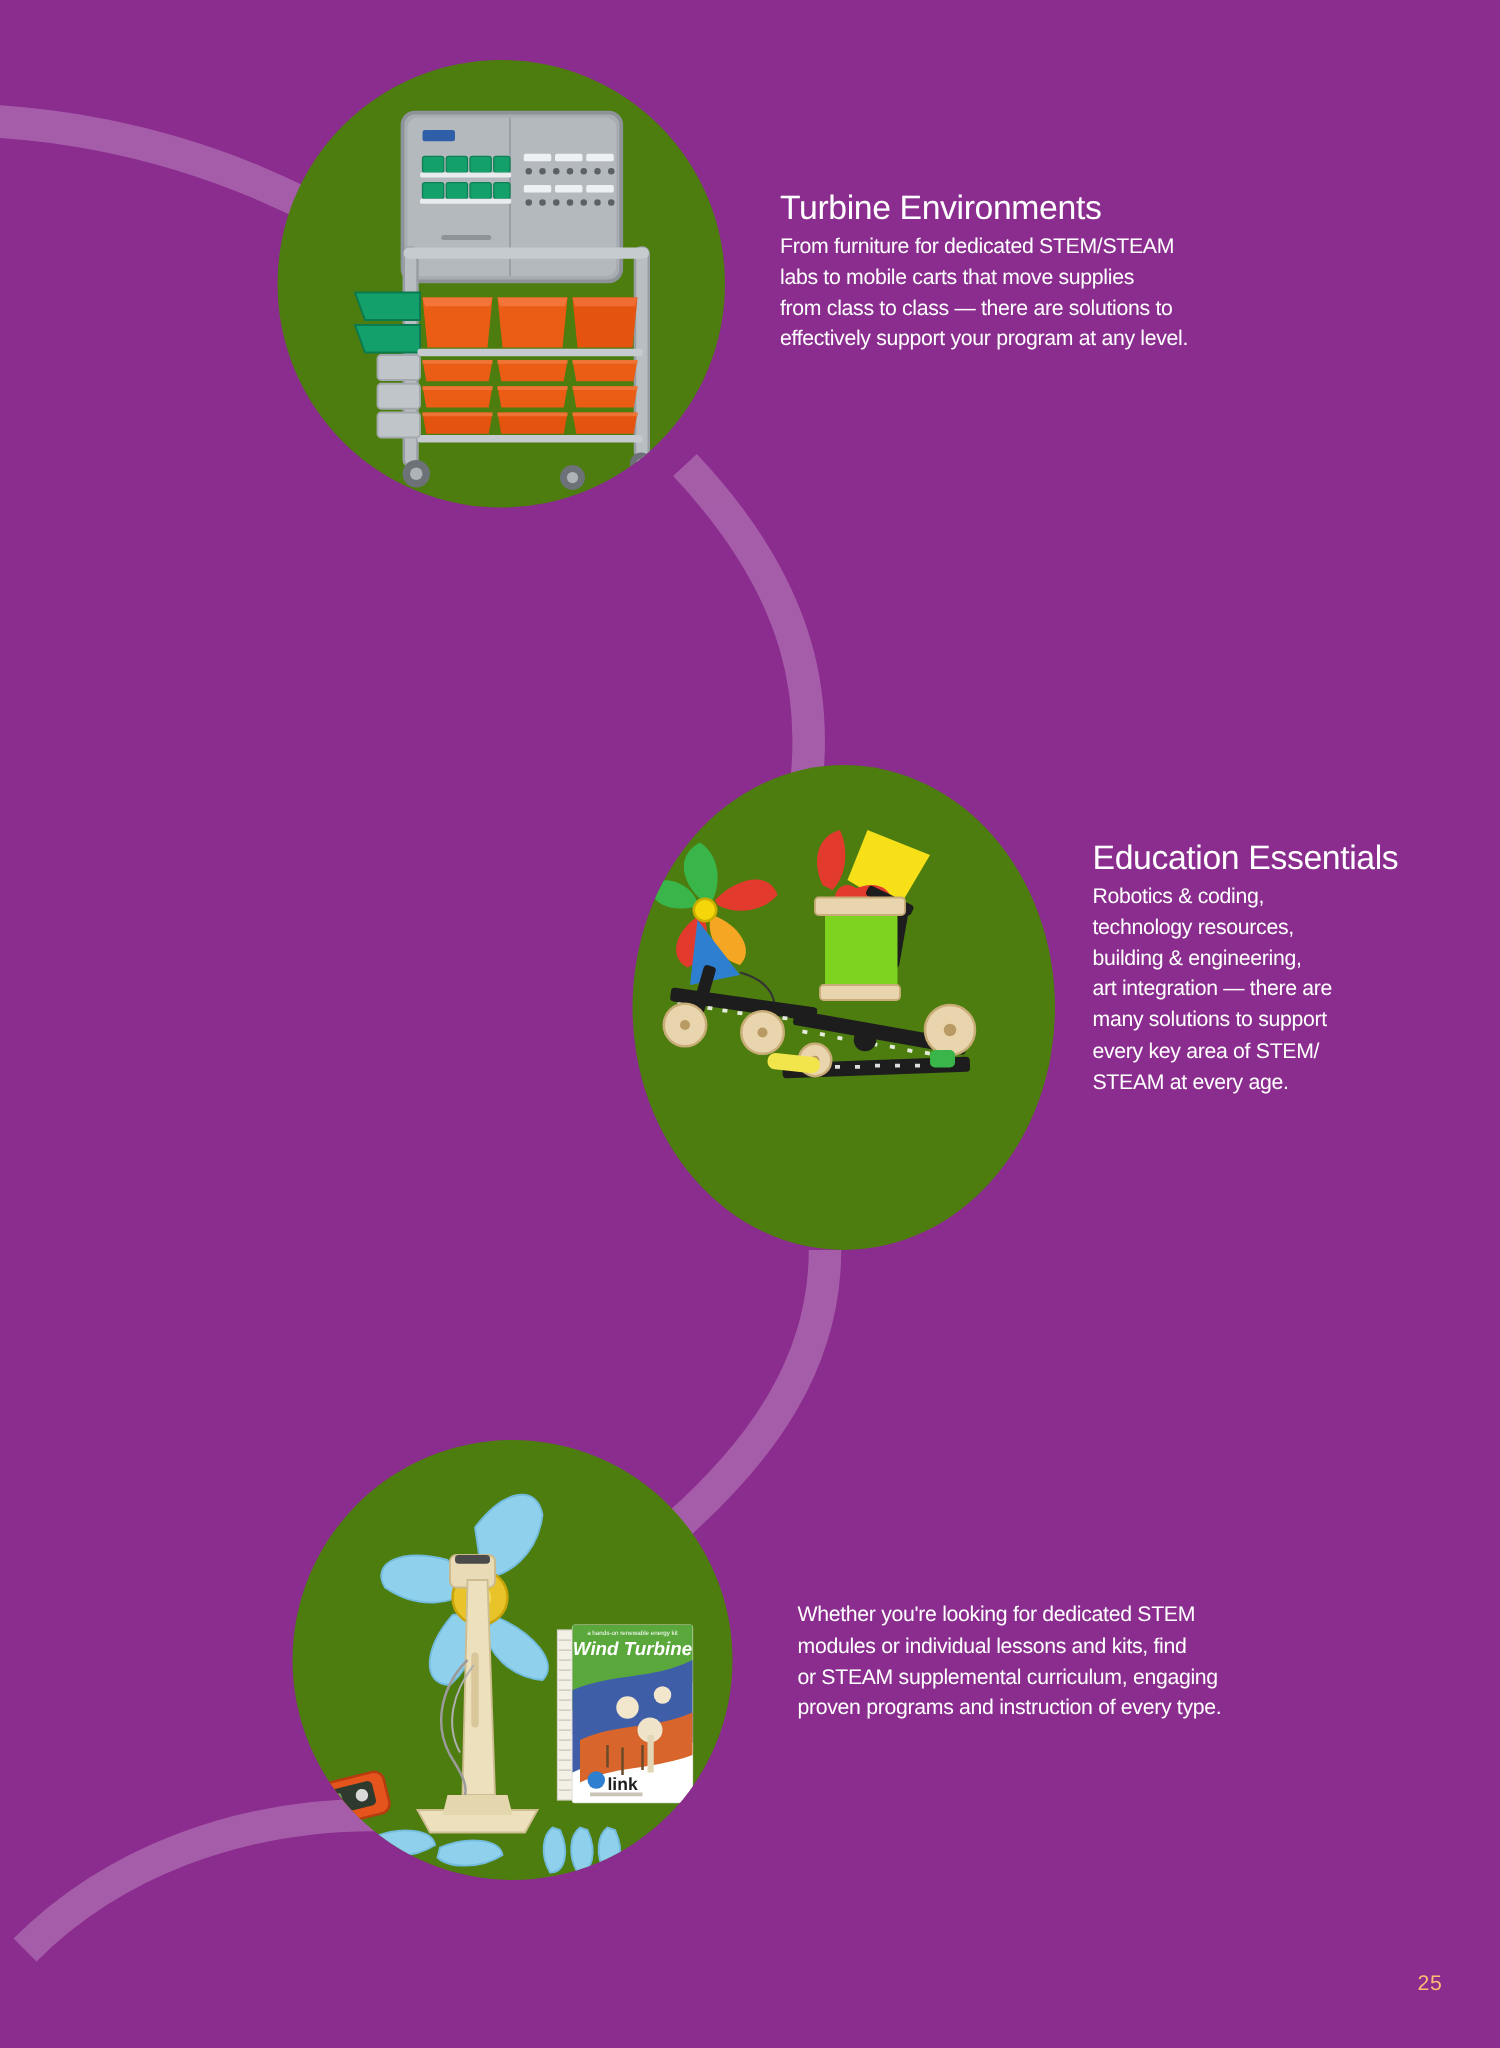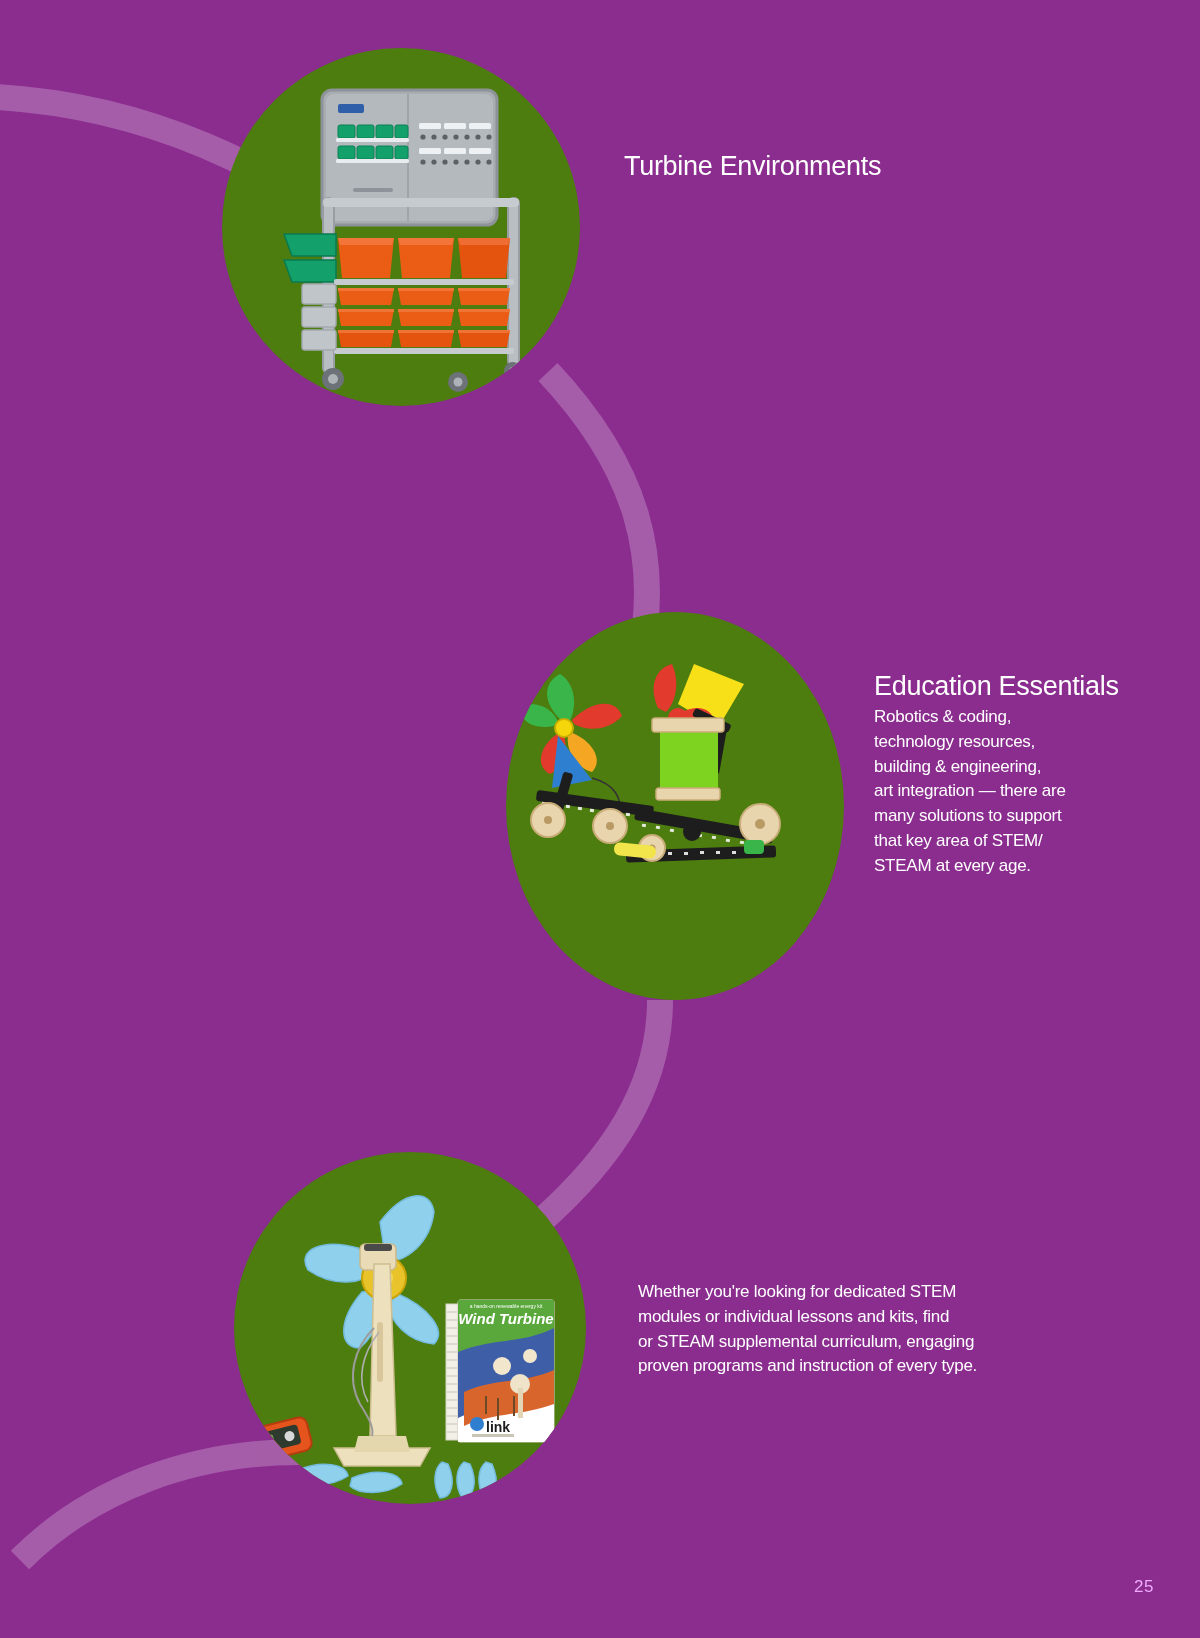"From furniture for dedicated STEM/STEAM" p { html: none -> <p> <span>From furniture for dedicated STEM/STEAM</span> <span>labs to mobile carts that move supplies</span> <span>from class to class — there are solutions to</span> <span>effectively support your program at any level.</span> </p> }
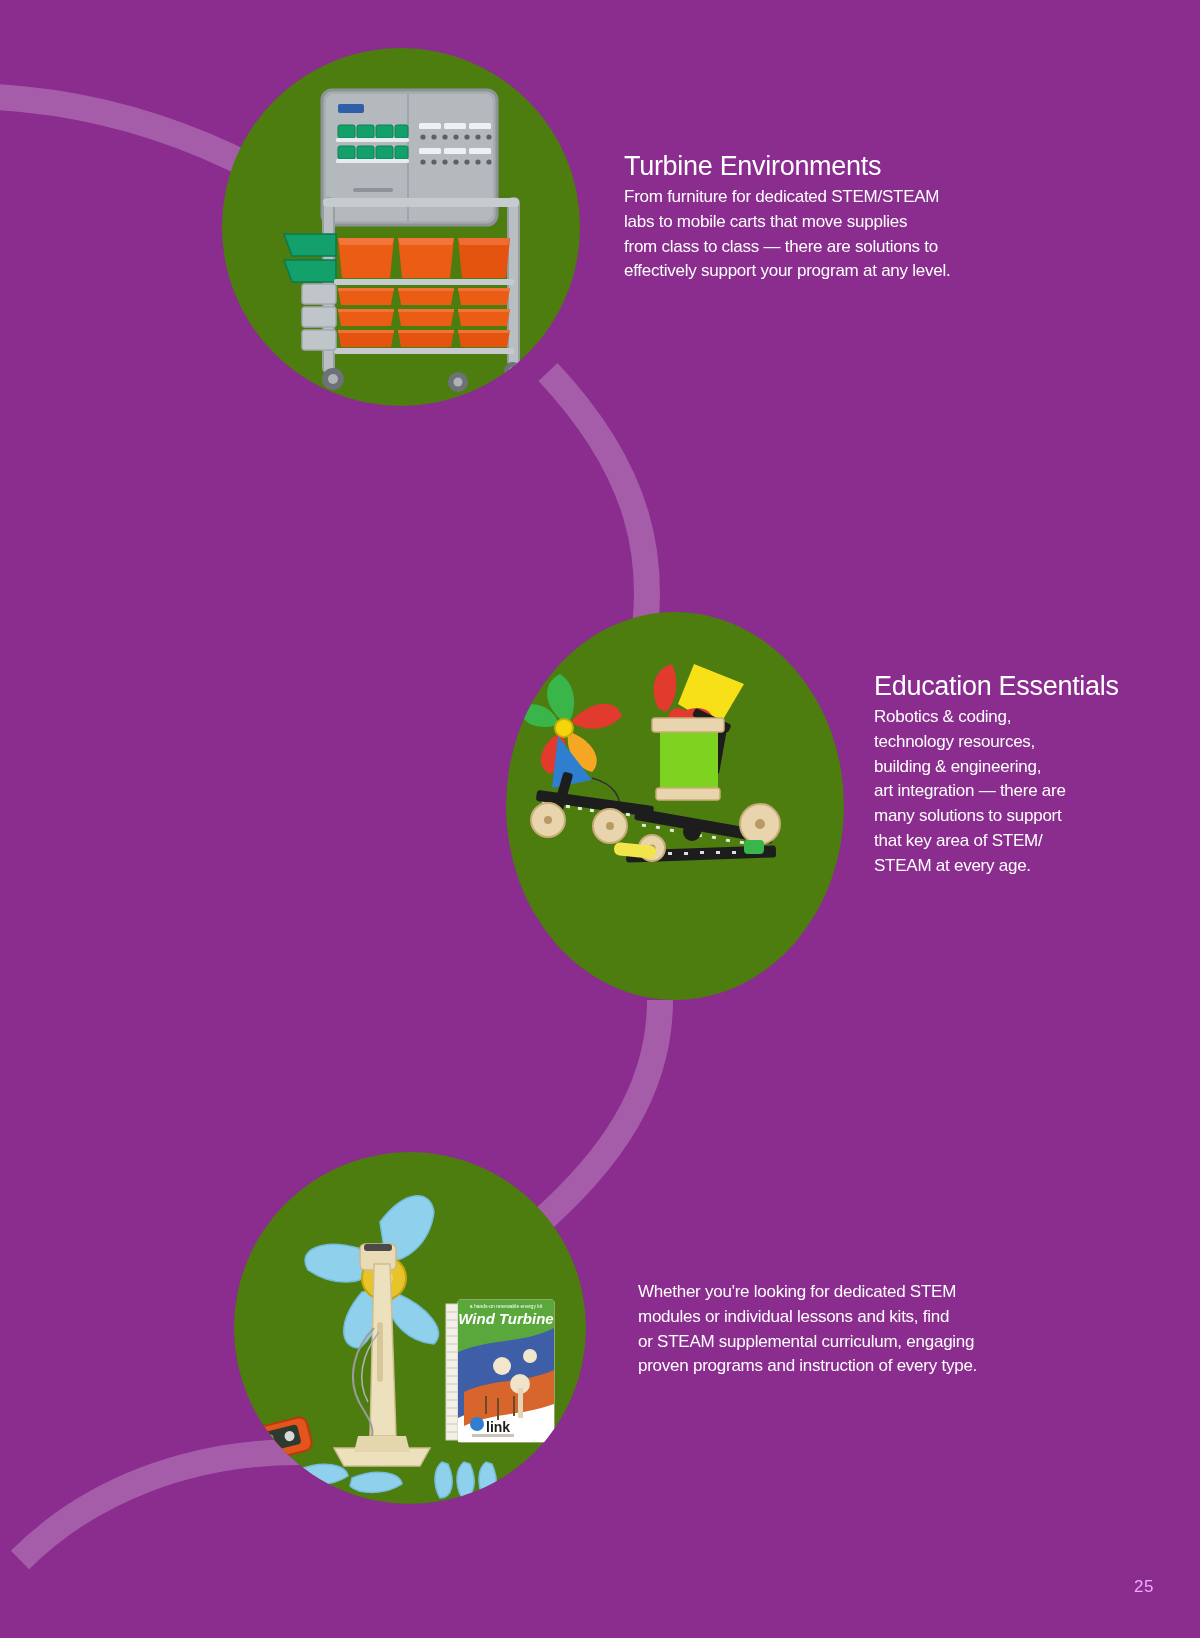"that key area of STEM/" span.ln { text: that -> every }
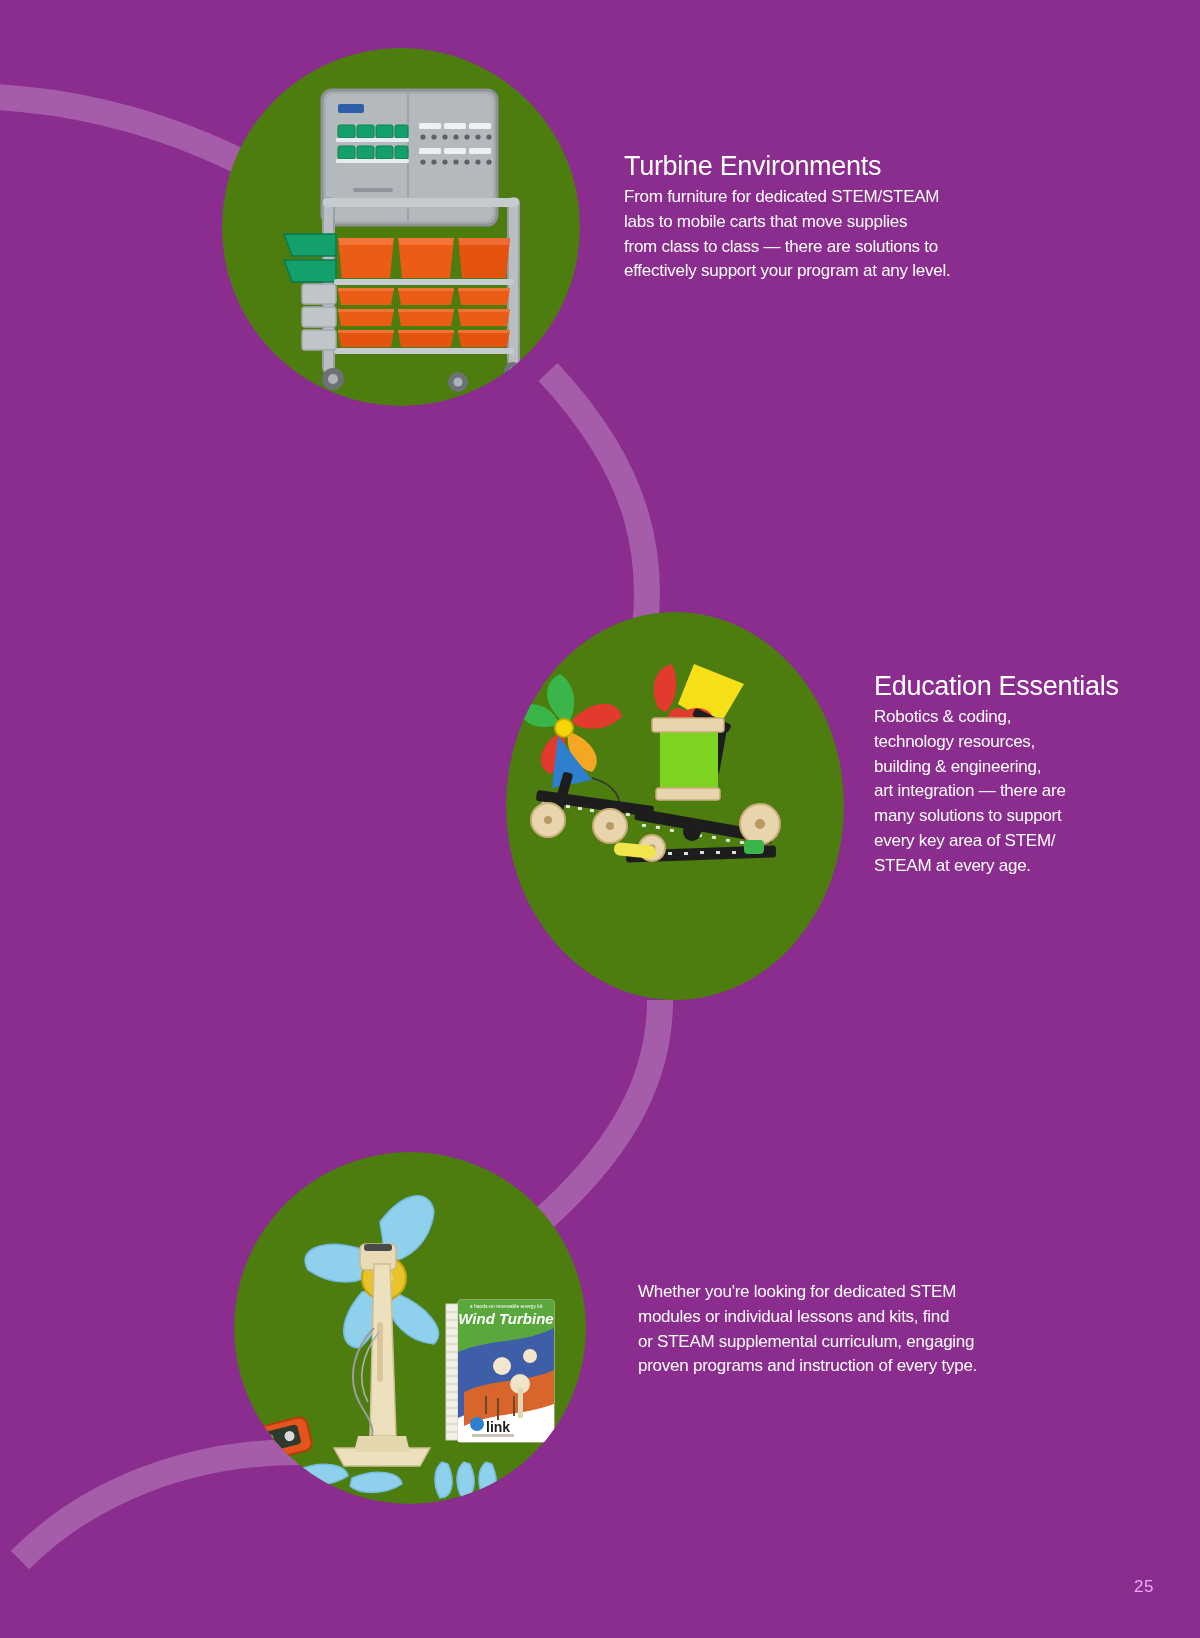"25" .page-number { color: #f0abfc -> #fdba74 }
